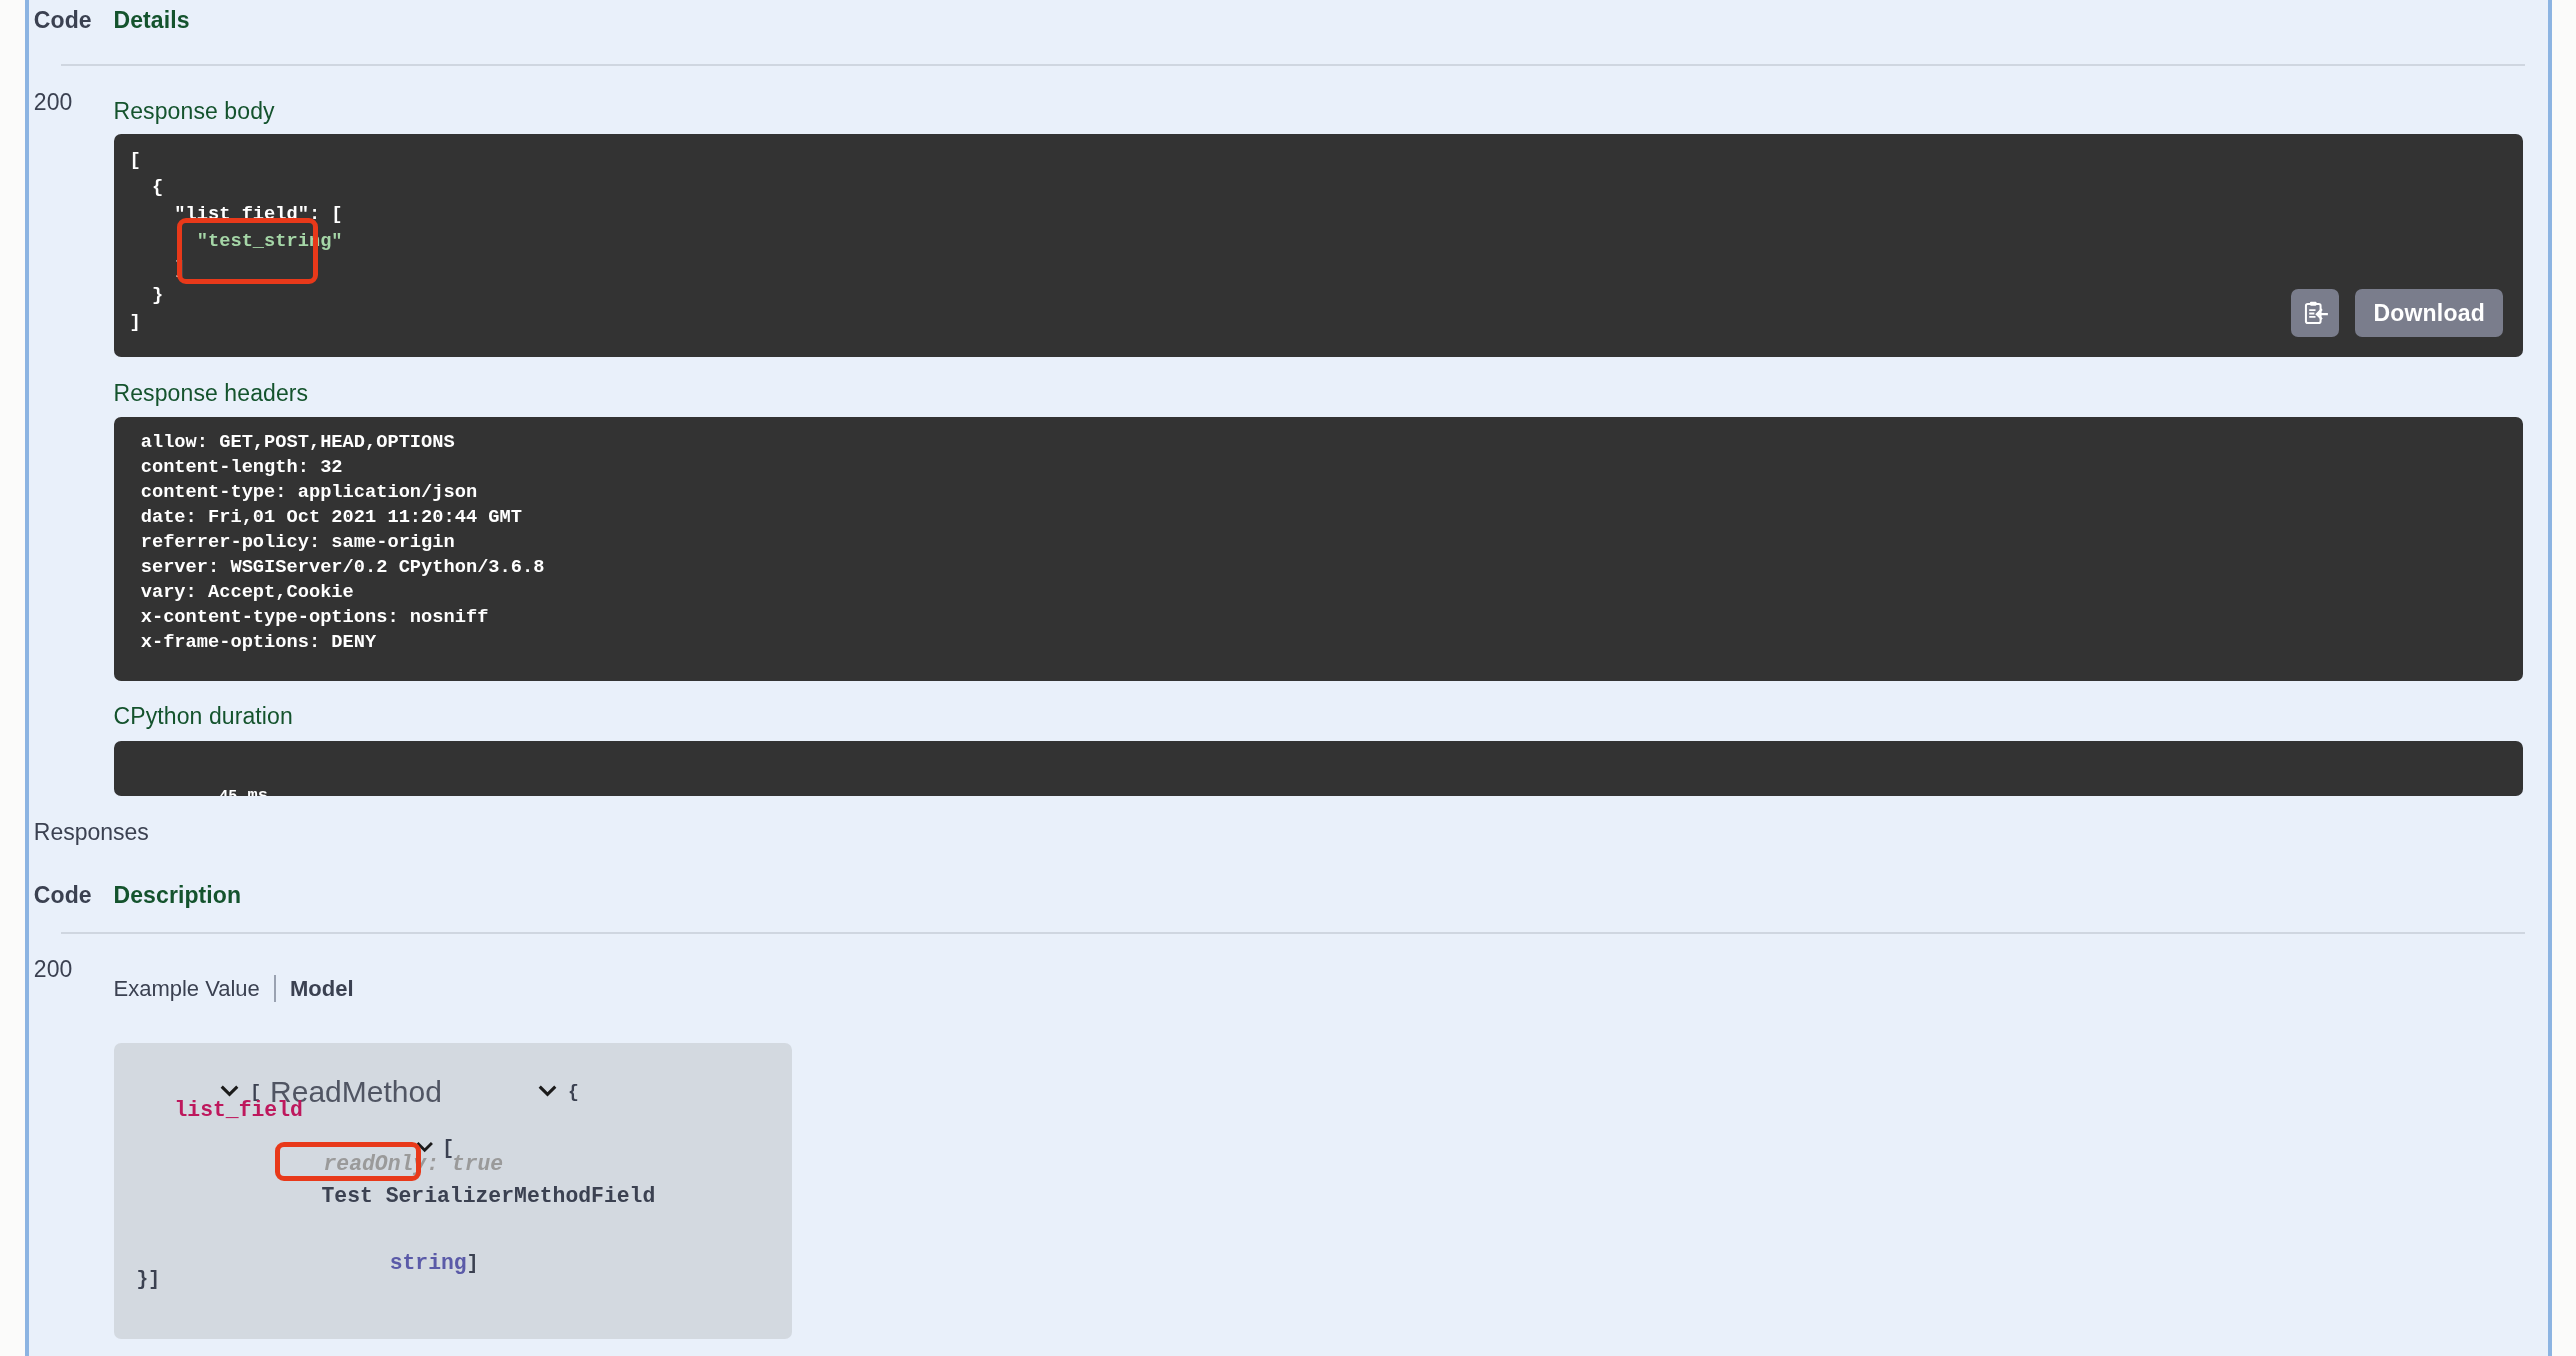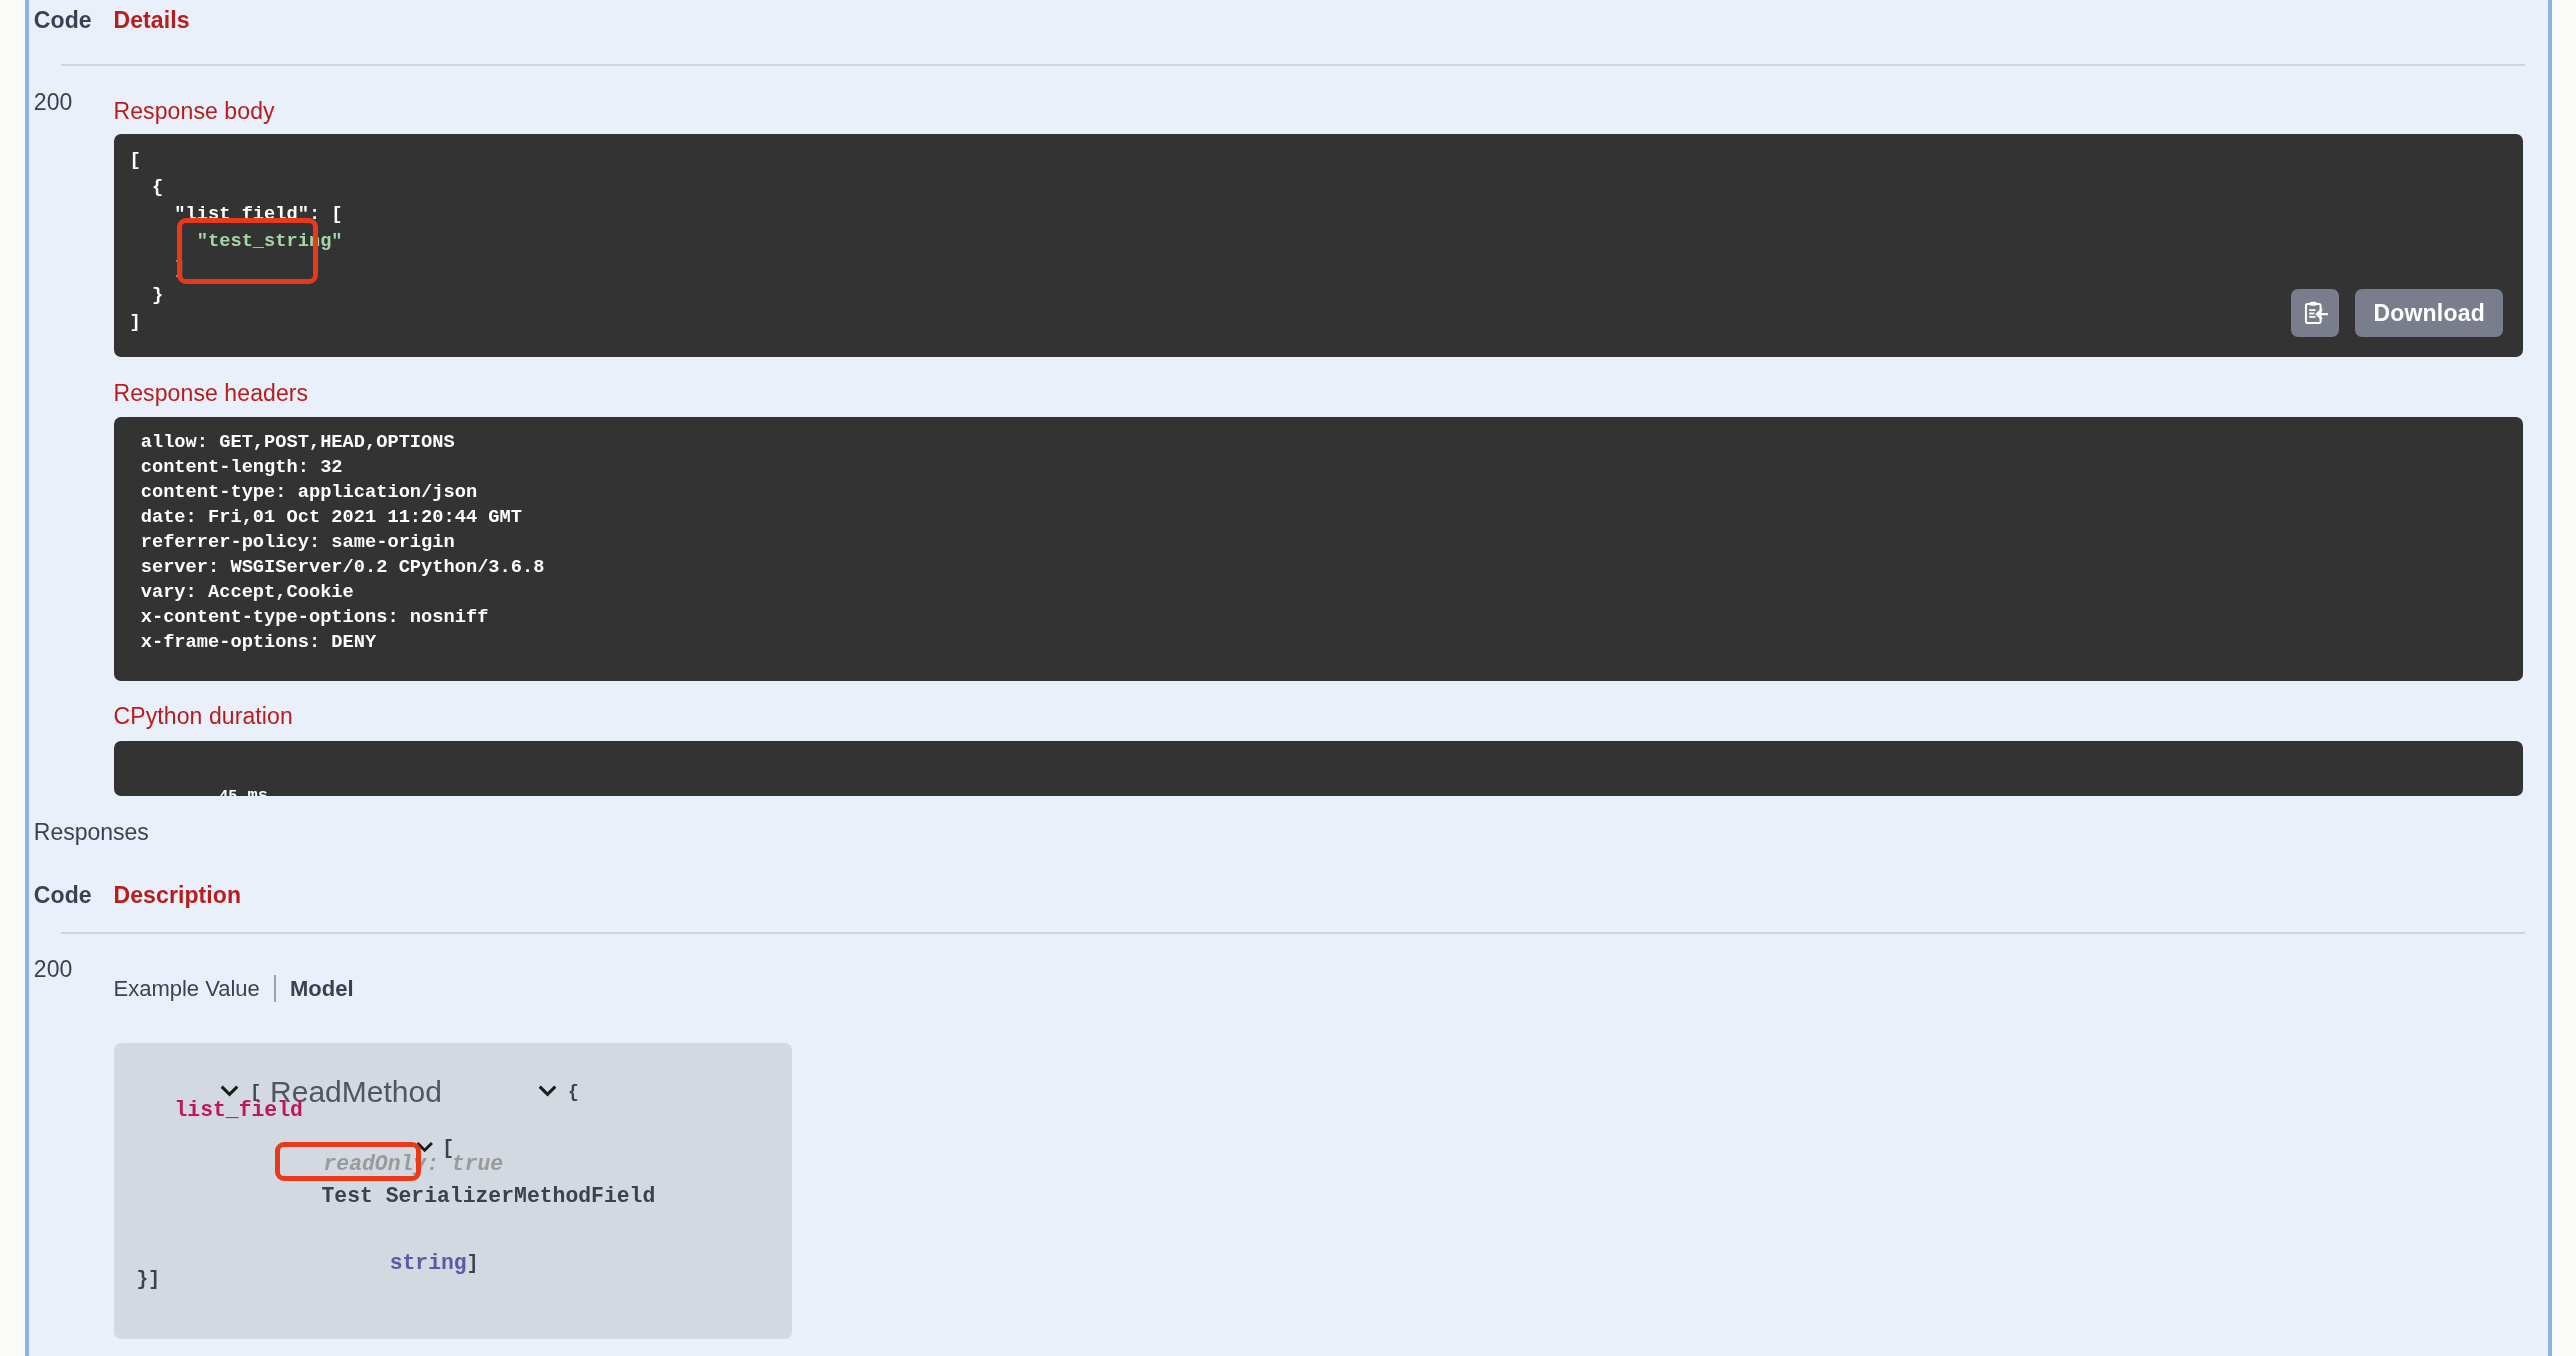"Details" .sub-label { color: #b91c1c -> #14532d }
